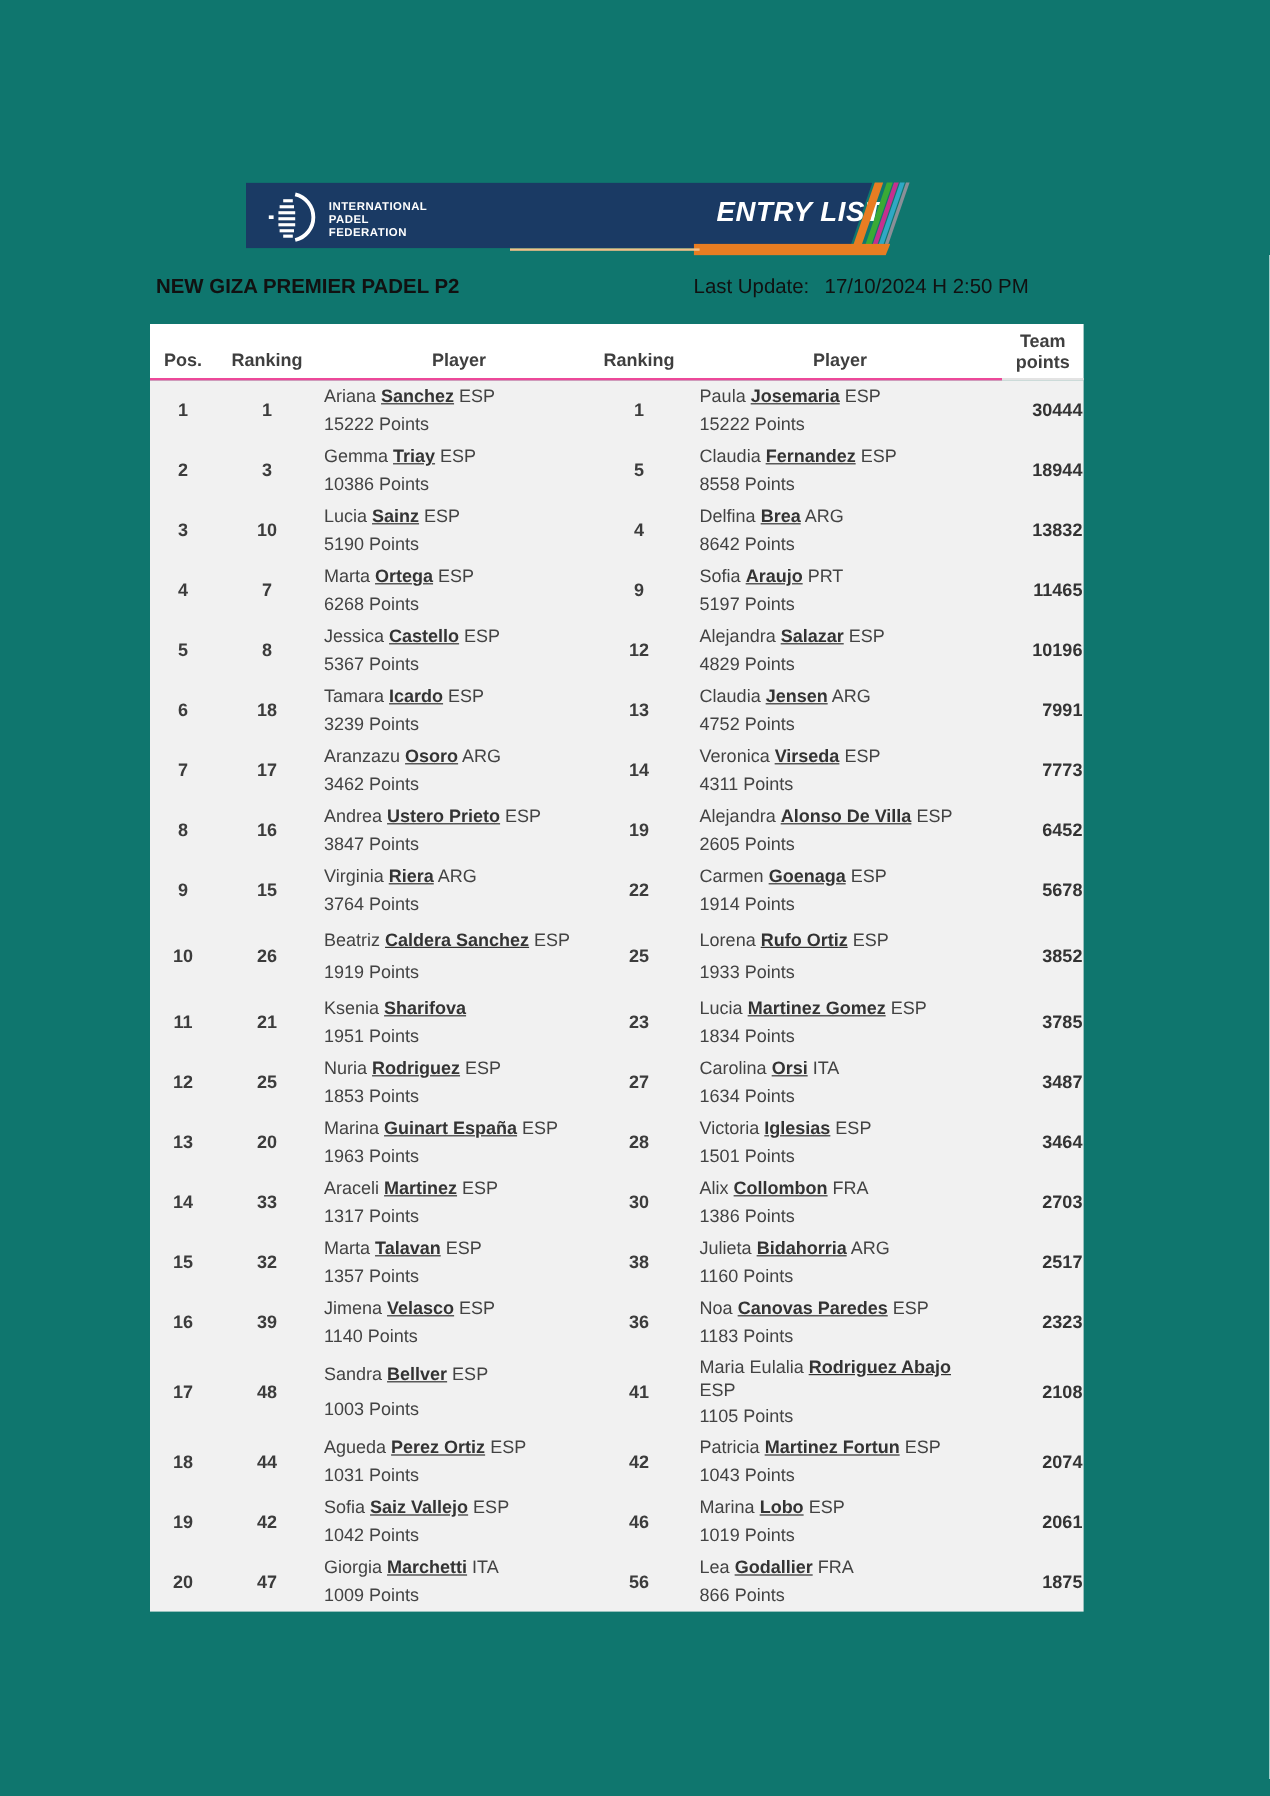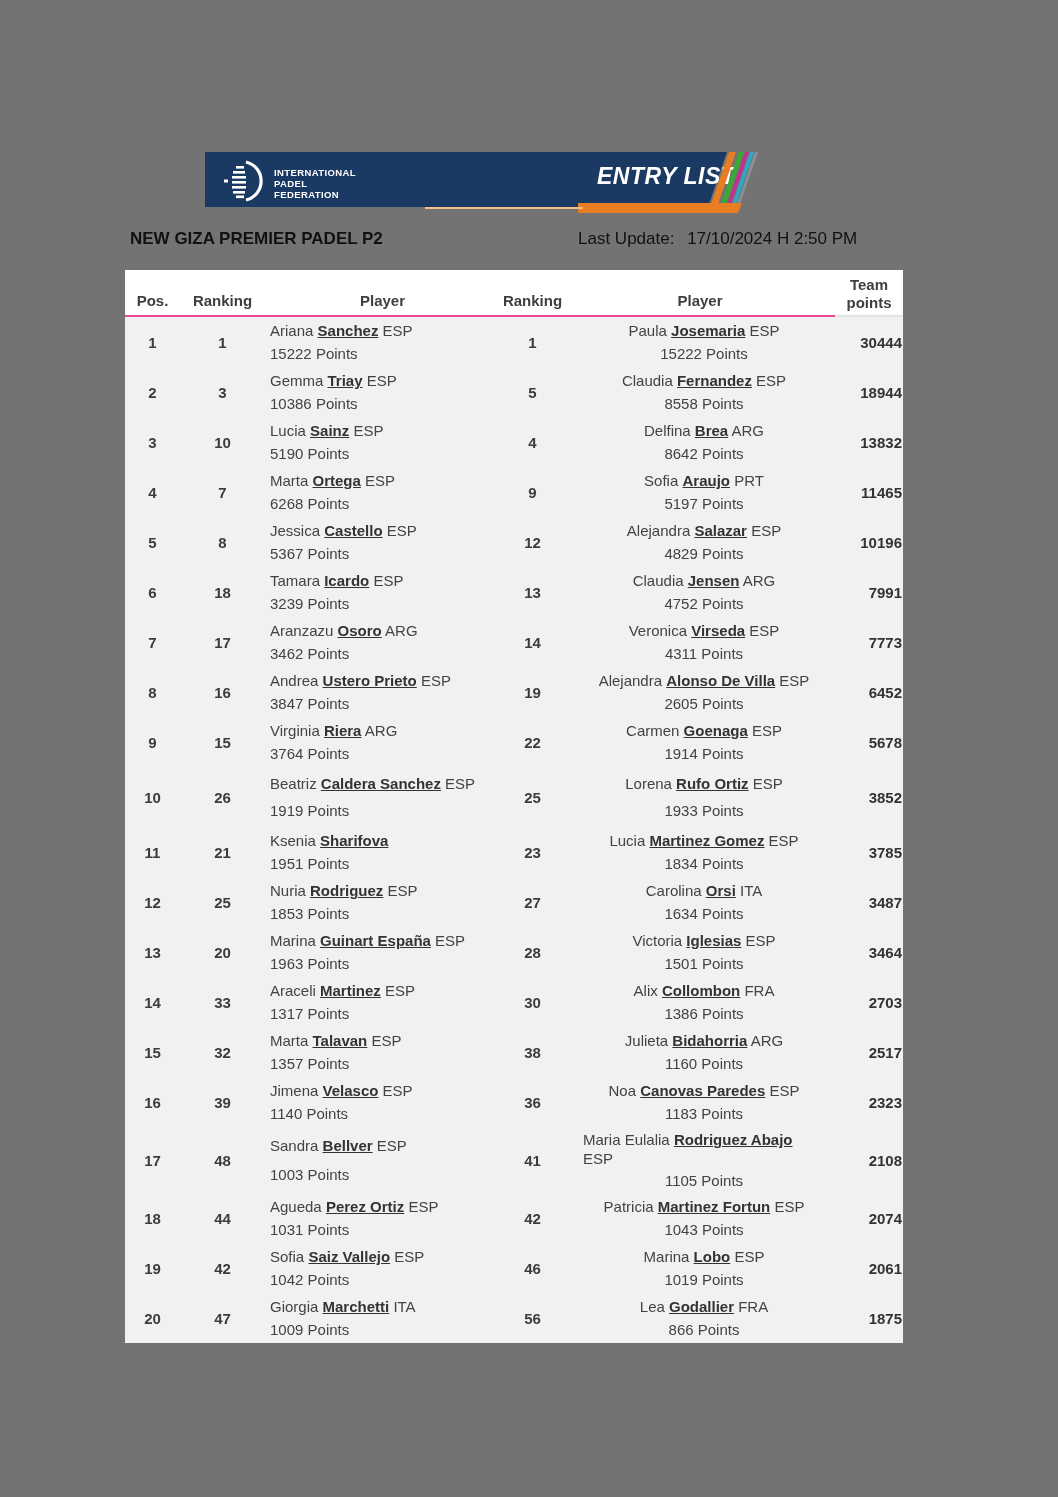"INTERNATIONAL" .page { background: #737373 -> #0f766e }
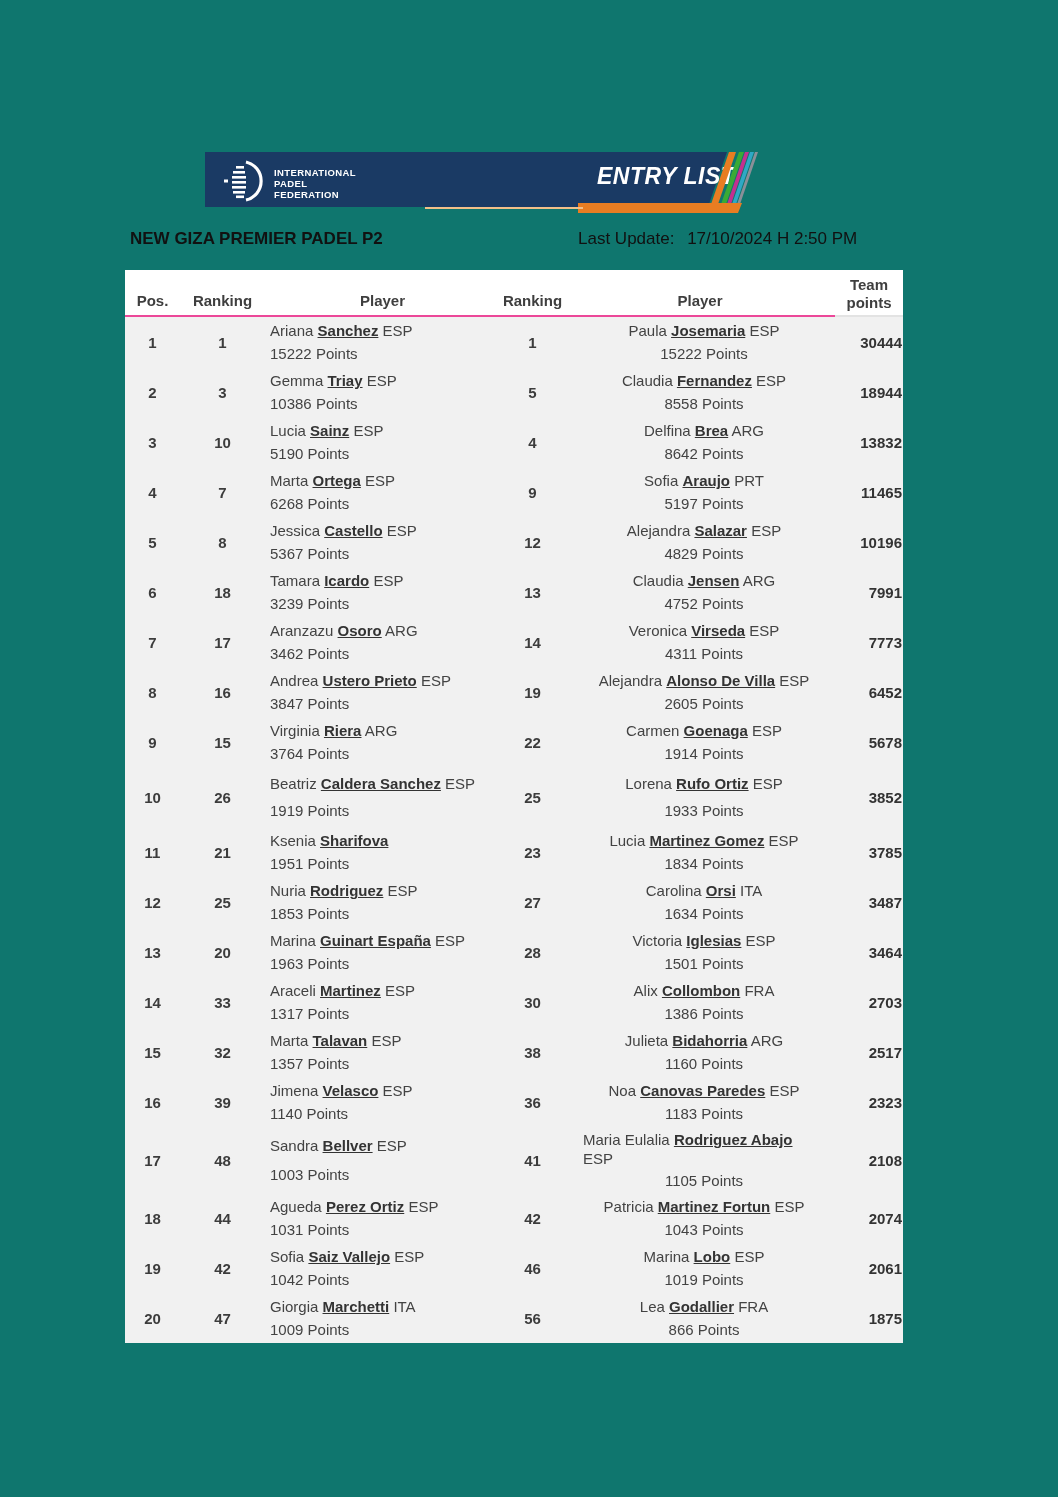"Paula Josemaria ESP" .cell-player.p-right { align-items: center -> none }
